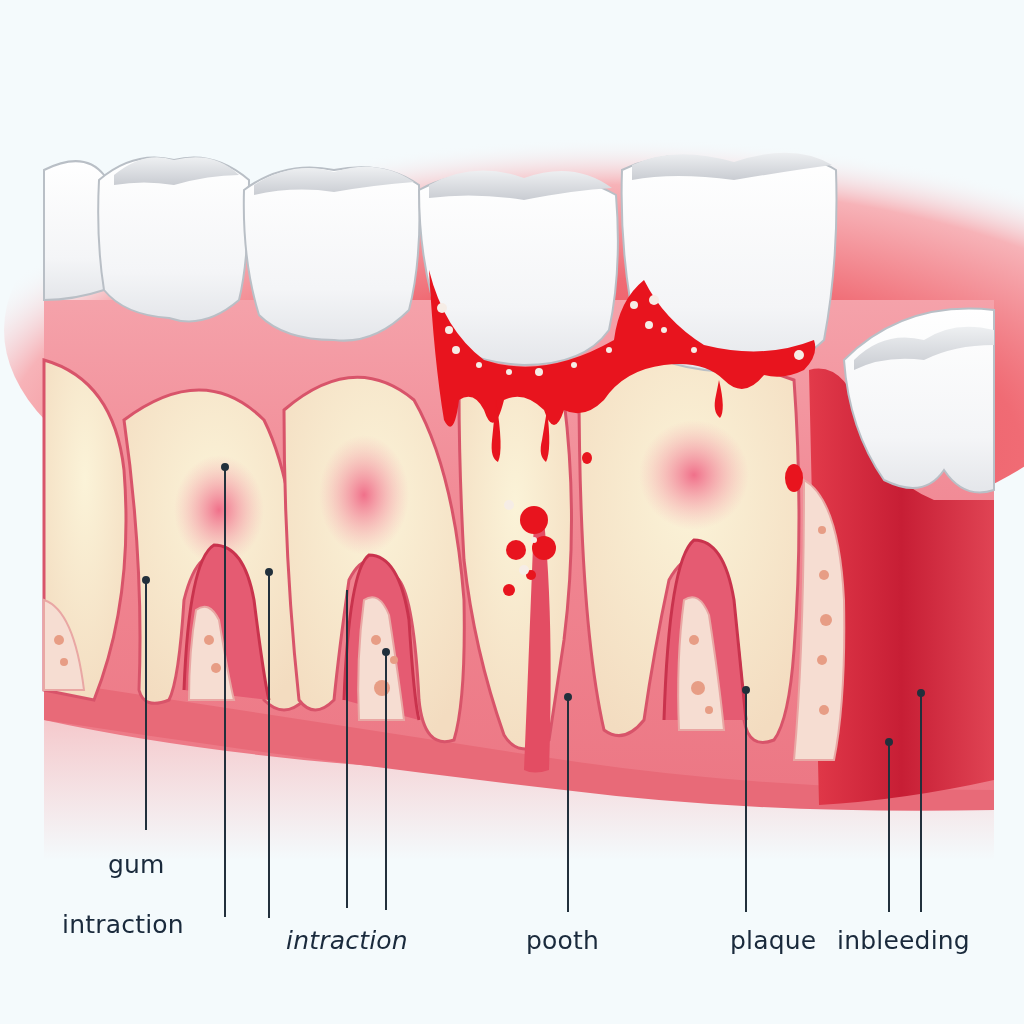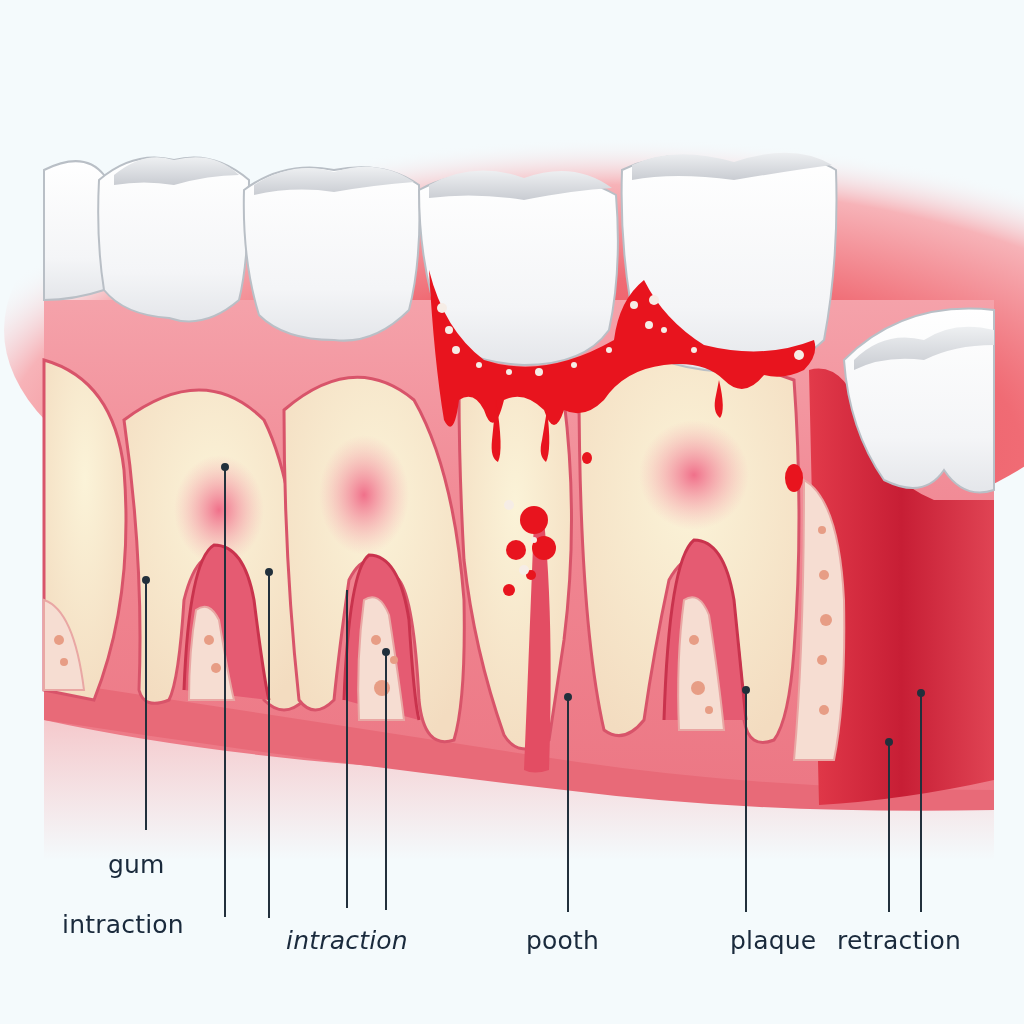"retraction" div.label { text: retraction -> inbleeding }
